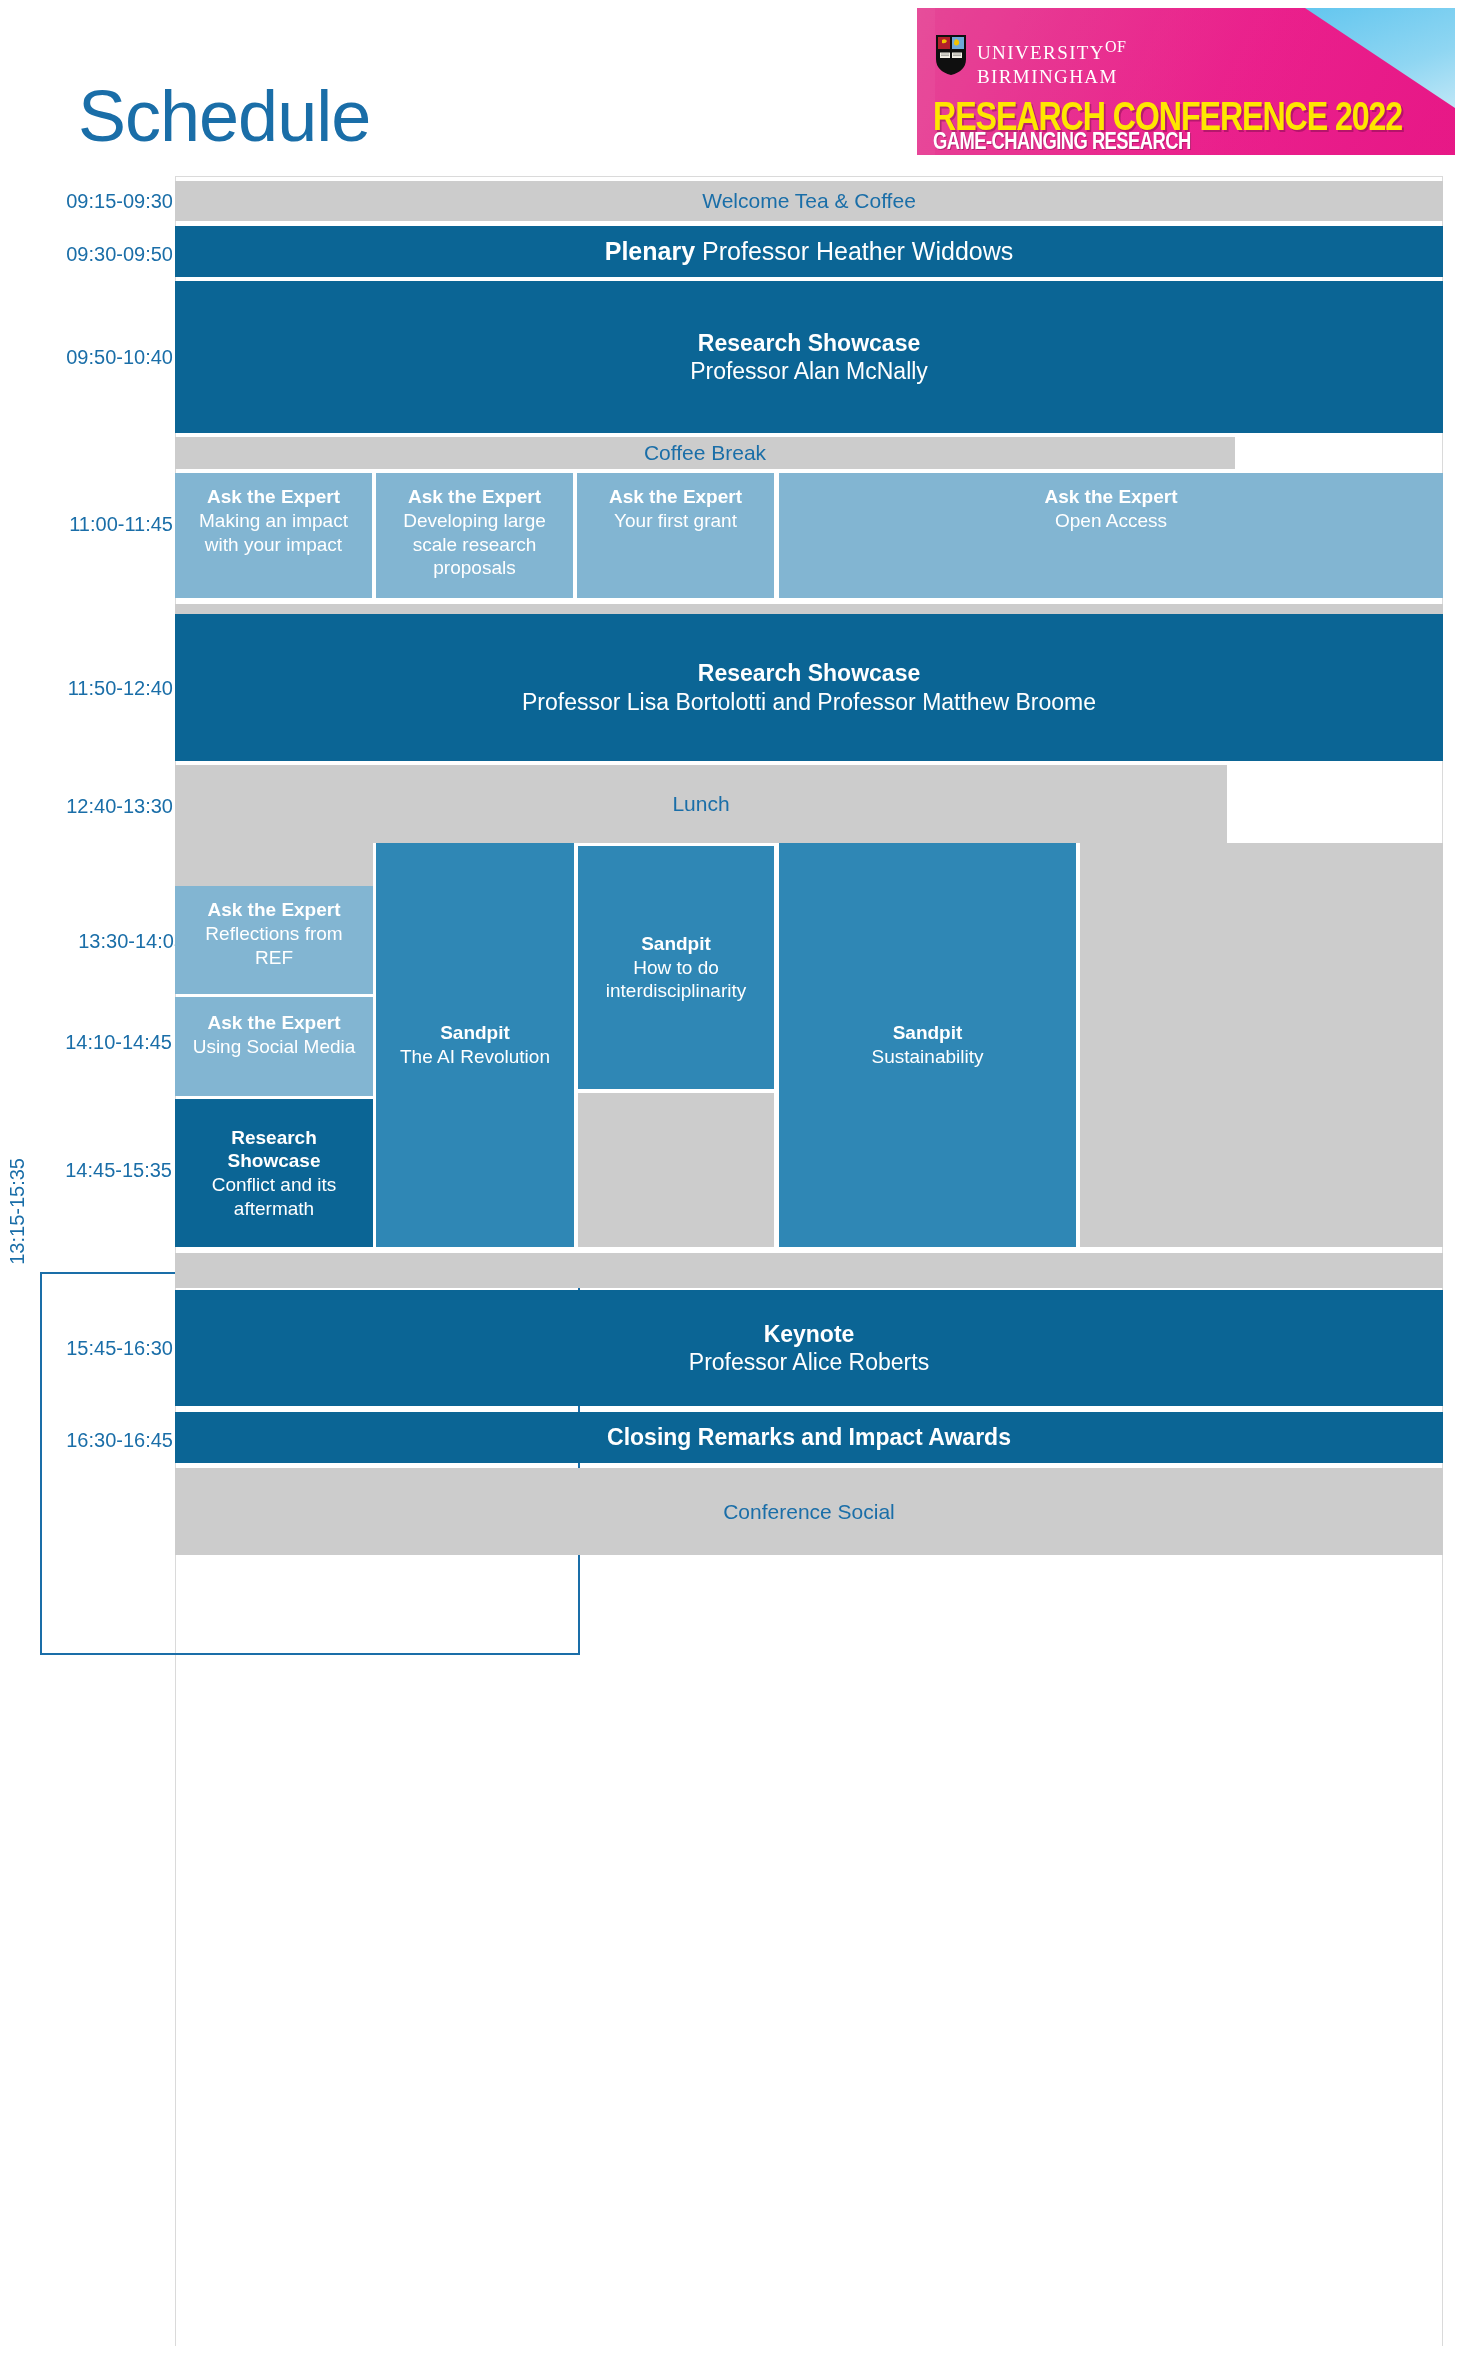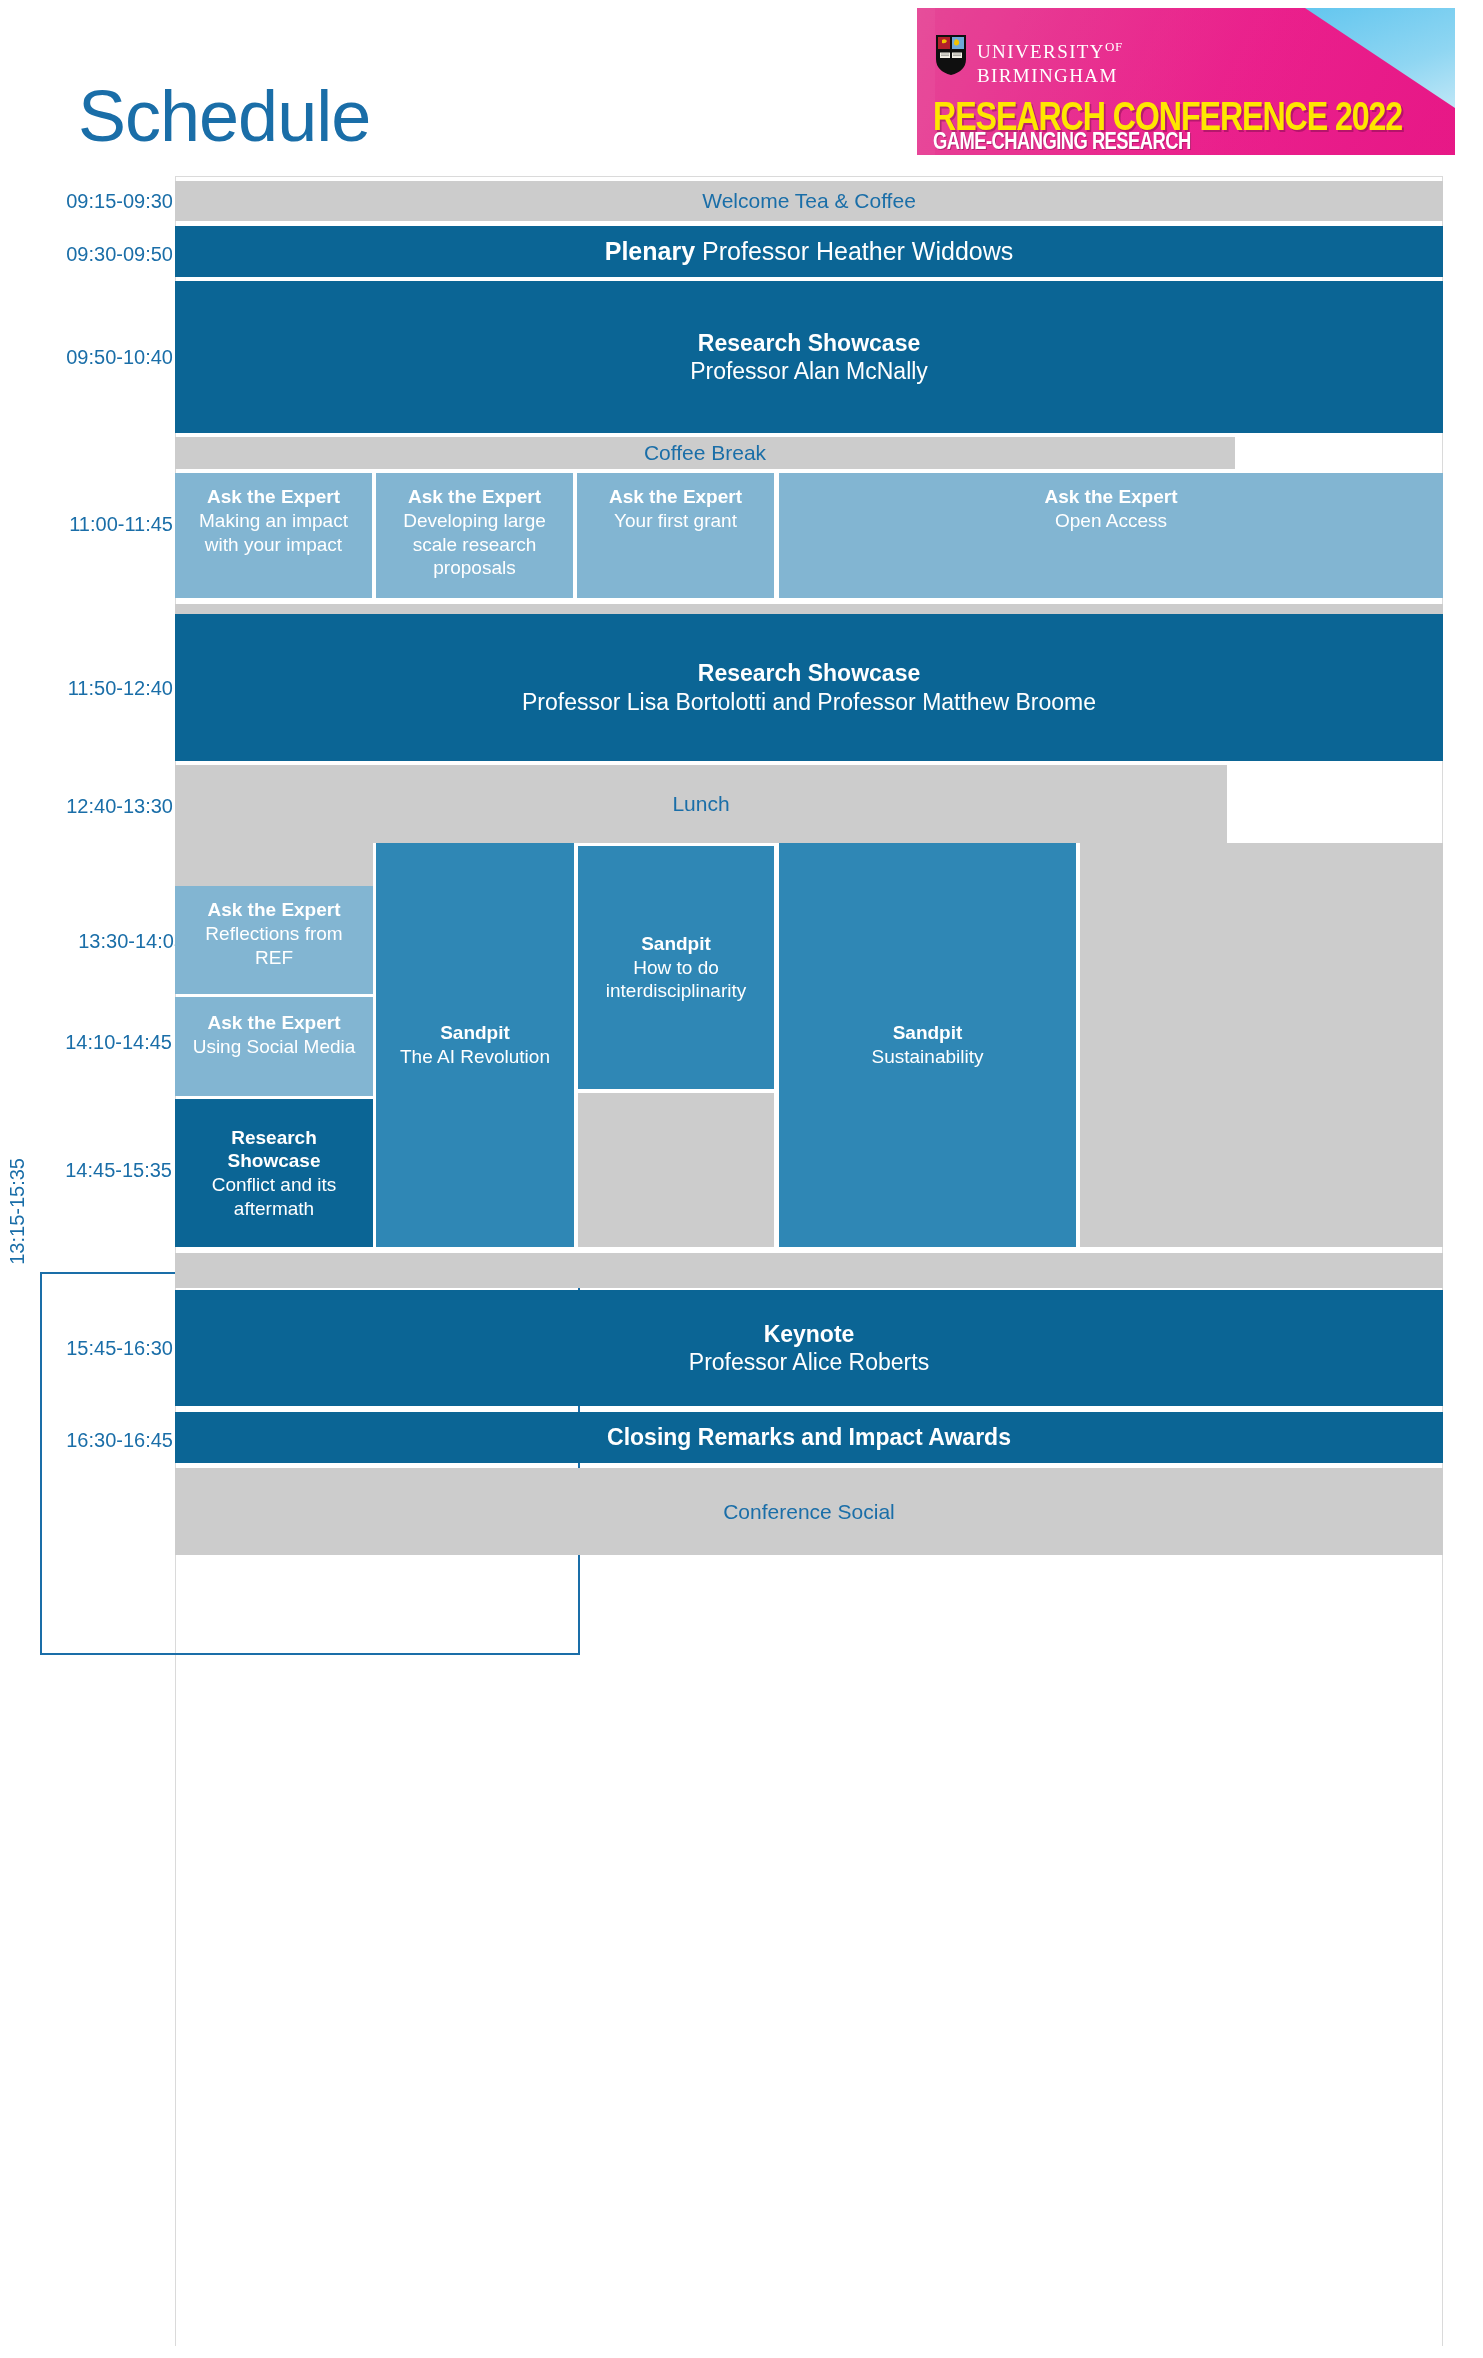"OF" .uni-name sup { font-size: 13px -> 16px }
